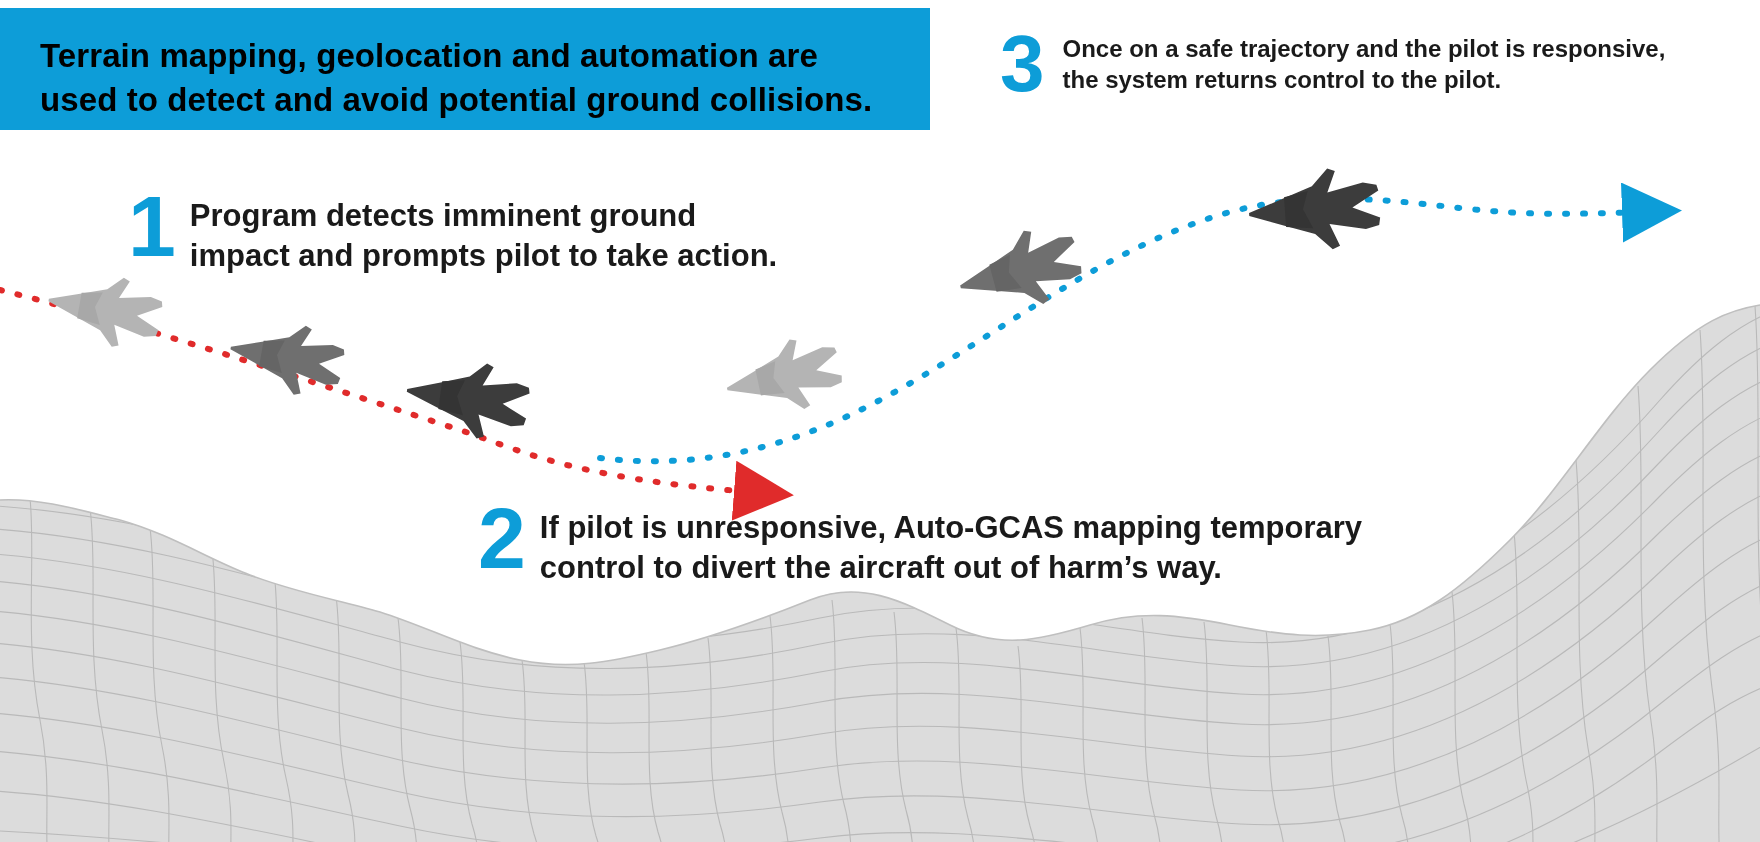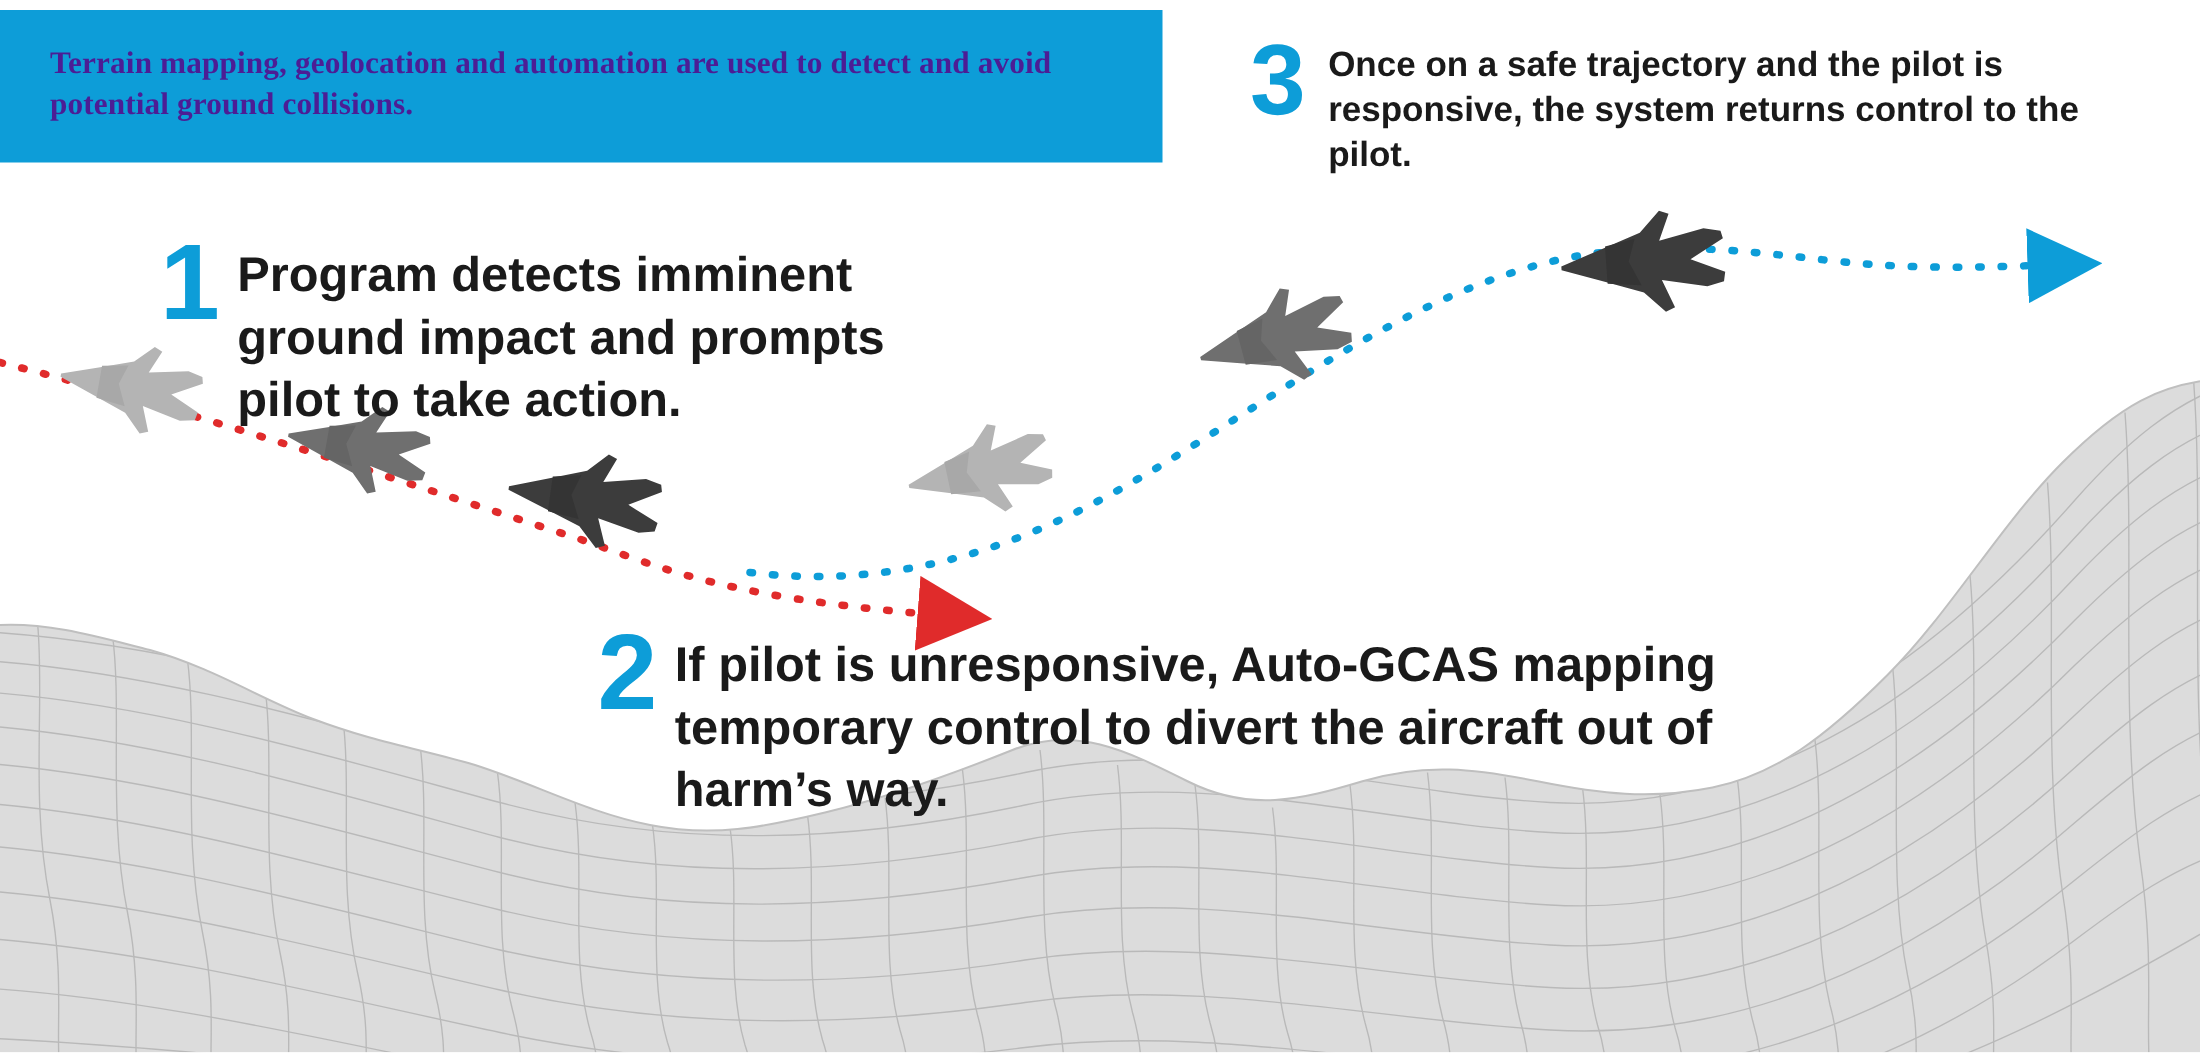"Terrain mapping, geolocation and" #banner .banner-text { color: #4c1d95 -> #000000; font-family: Liberation Serif, serif -> none; font-size: 25px -> 33px }
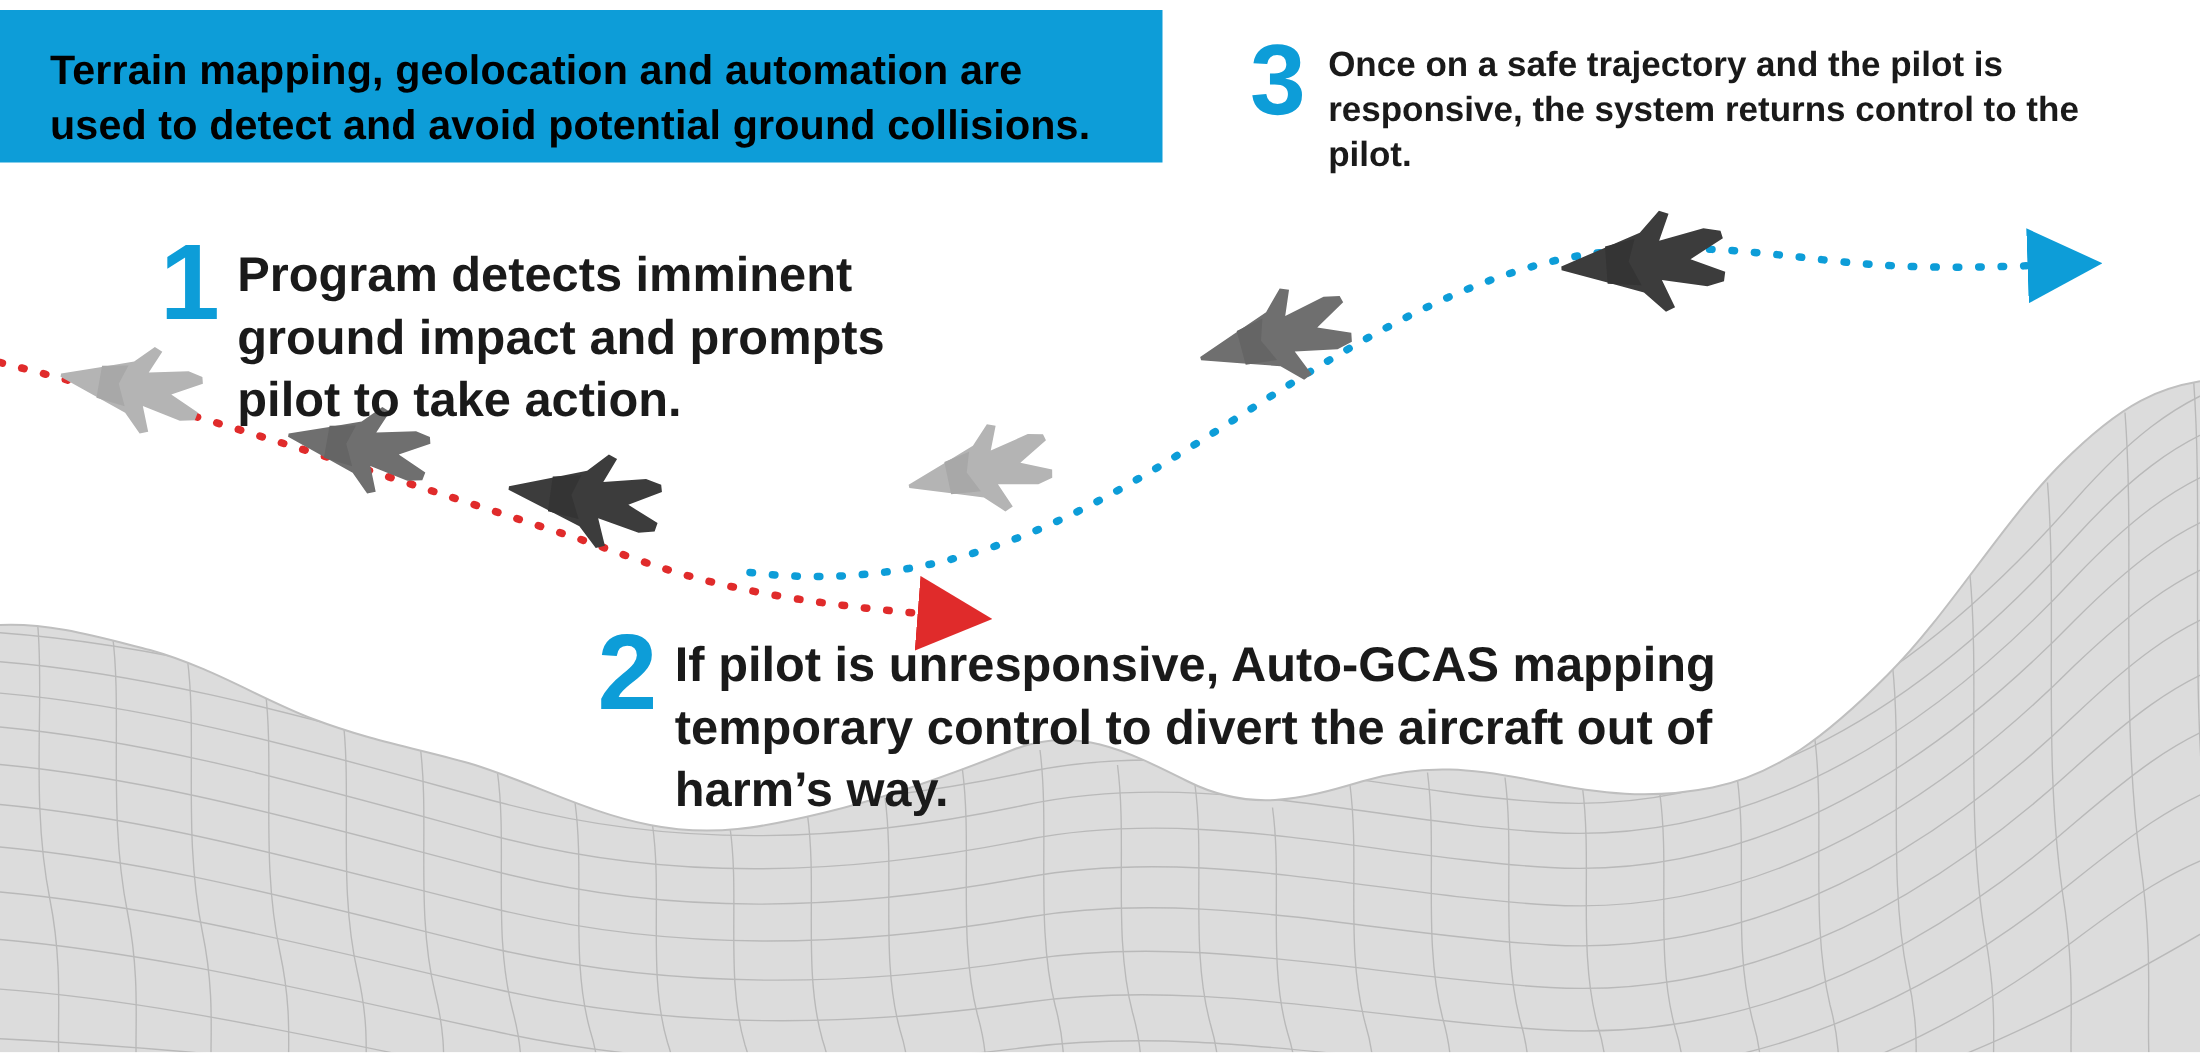"Once on a safe trajectory" #callout-3 .body { font-size: 28px -> 24px }
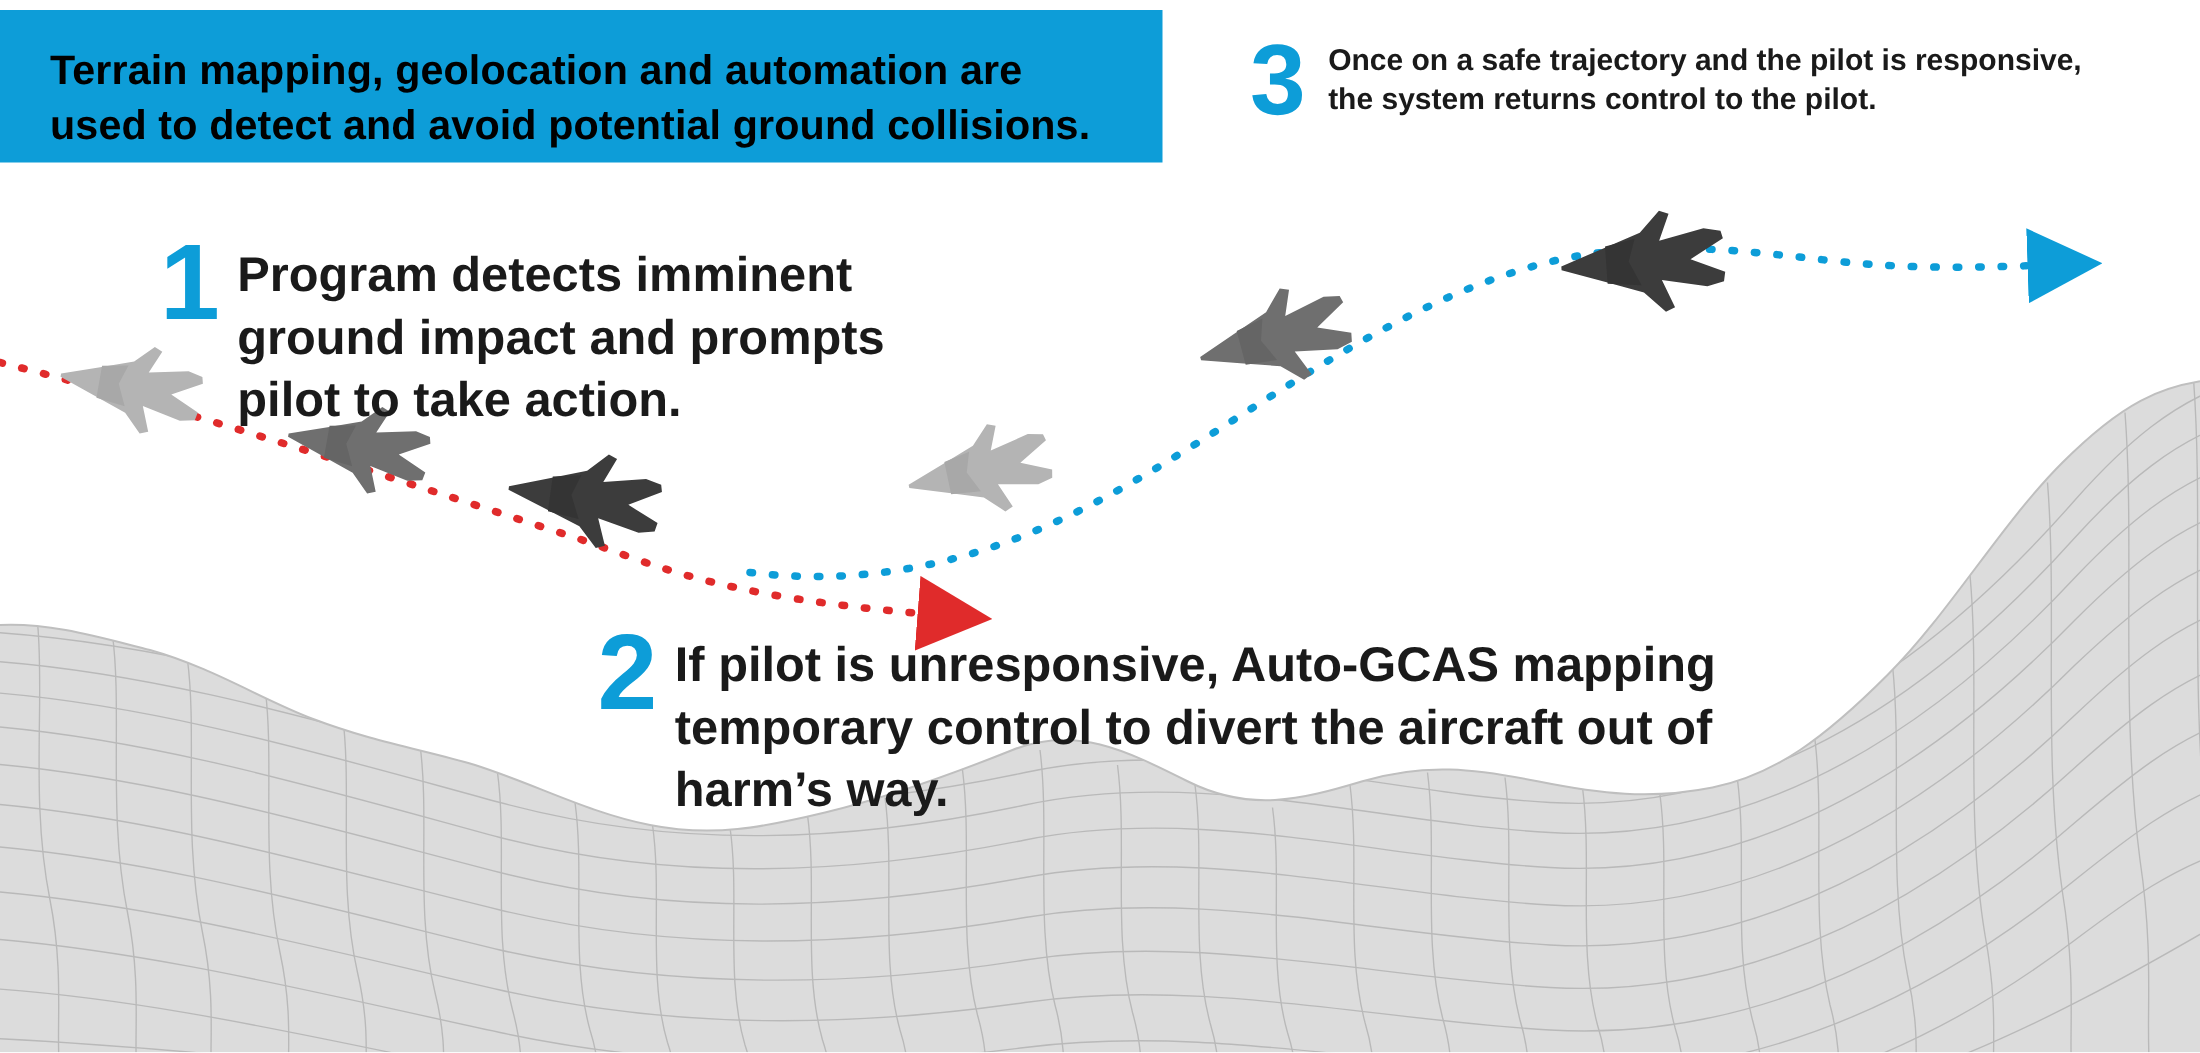"Program detects imminent ground impact" .callout .body { font-size: 39px -> 31px }
